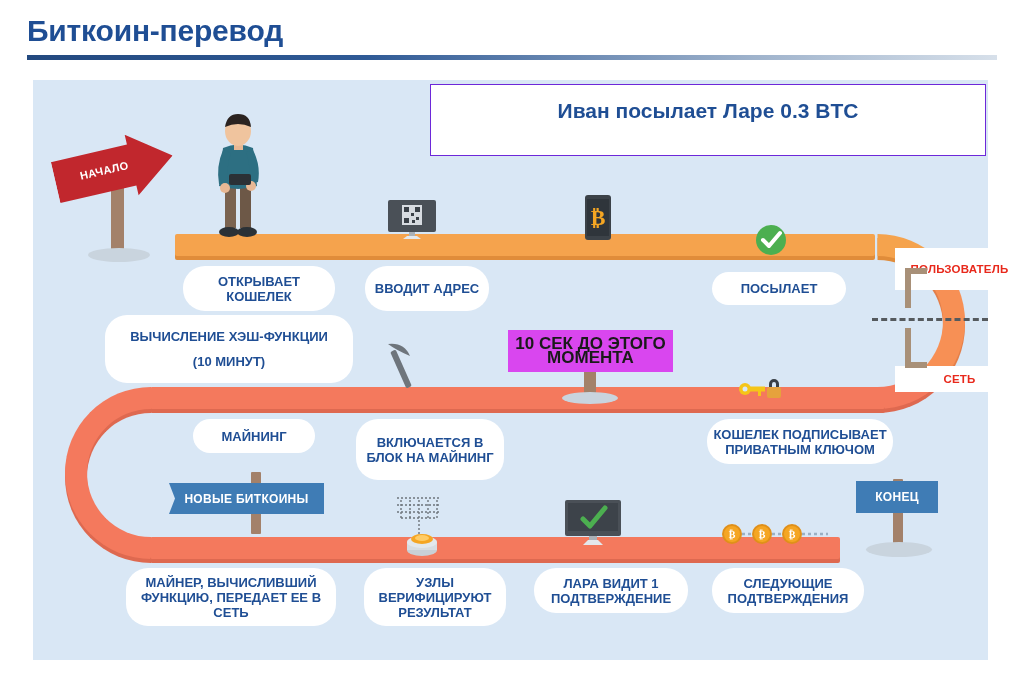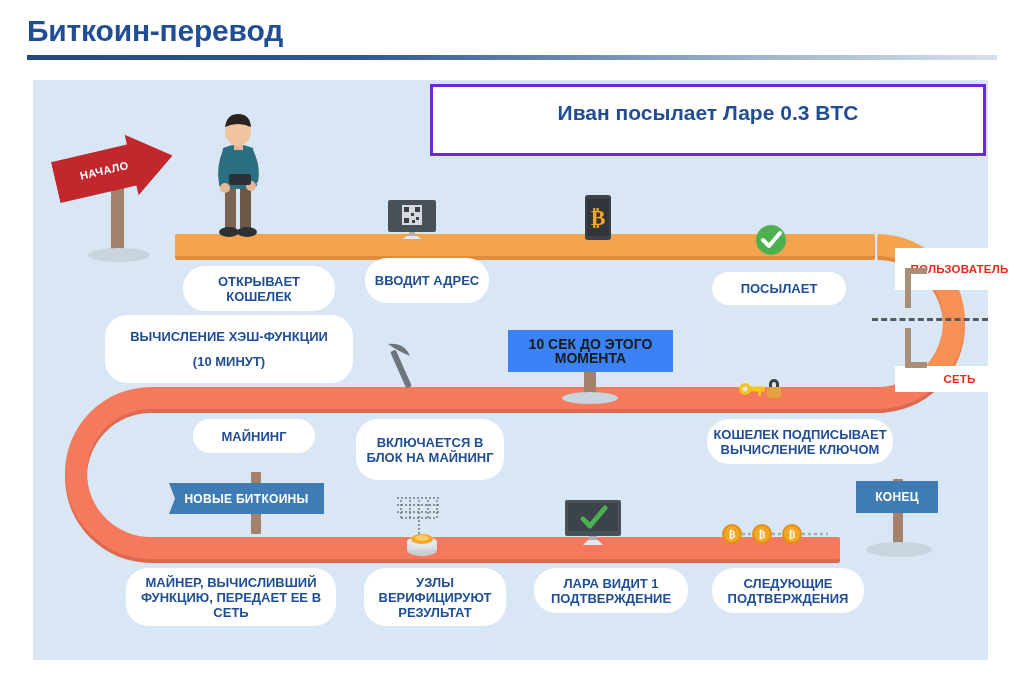"Иван посылает Ларе 0.3 BTC" .header-box { border: 3px solid #6d28d9 -> 1px solid #6d28d9 }
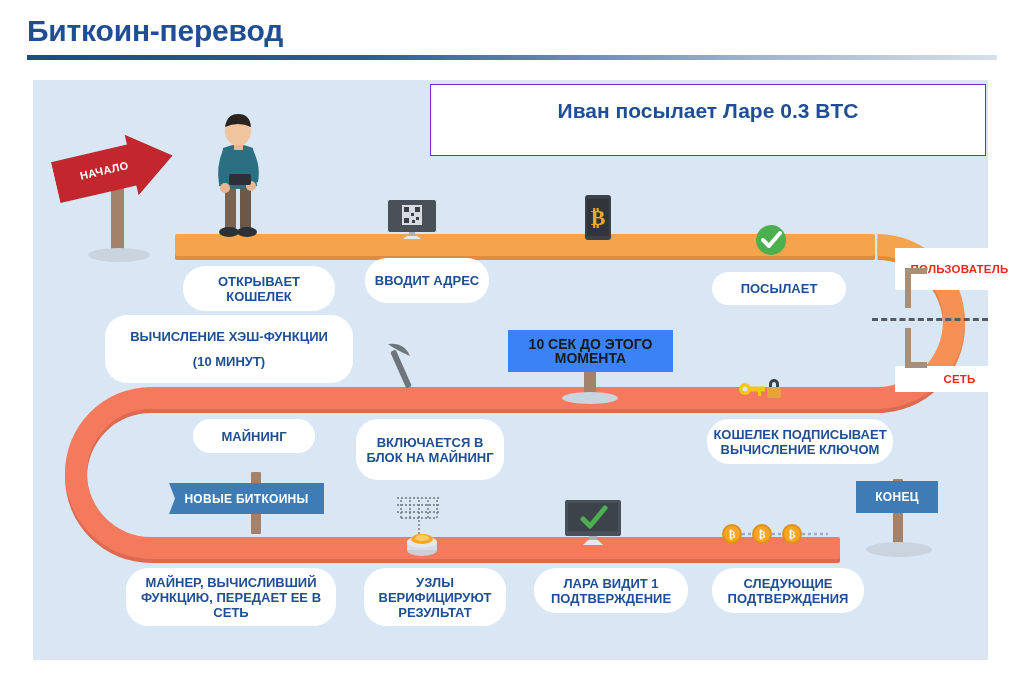"ВВОДИТ АДРЕС" div.lbl { top: 258px -> 266px }
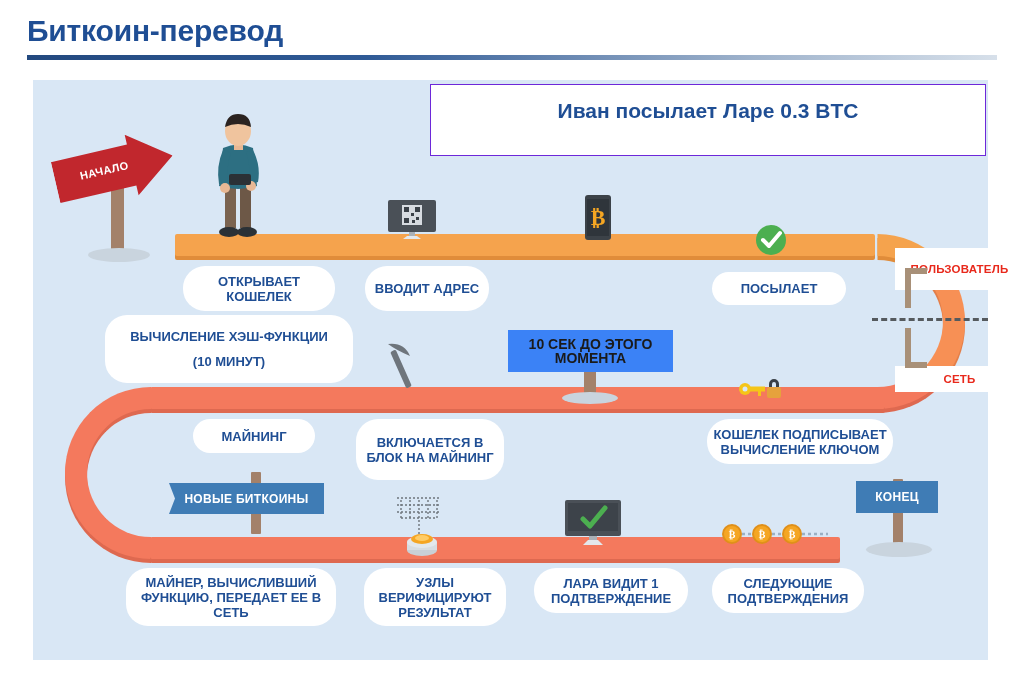"10 СЕК ДО ЭТОГО МОМЕНТА" .yellow-sign { background: #3b82f6 -> #d946ef; font-size: 14px -> 17px }
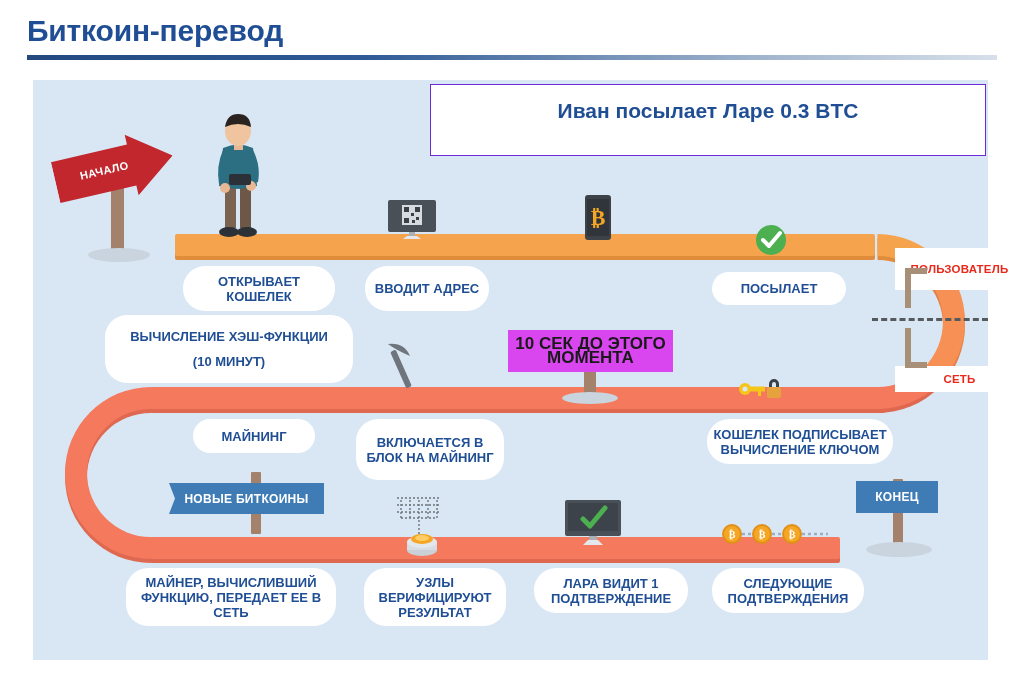"КОШЕЛЕК ПОДПИСЫВАЕТ ВЫЧИСЛЕНИЕ КЛЮЧОМ" span { text: ВЫЧИСЛЕНИЕ -> ПРИВАТНЫМ }
